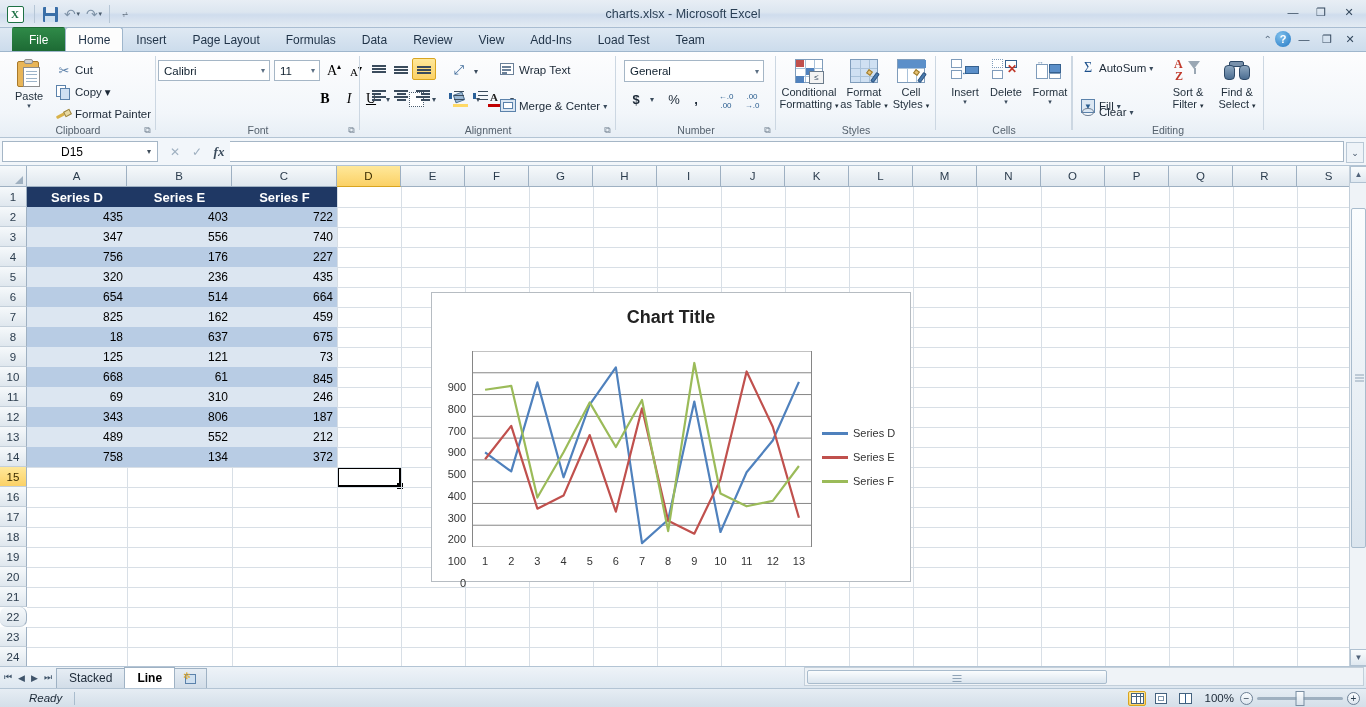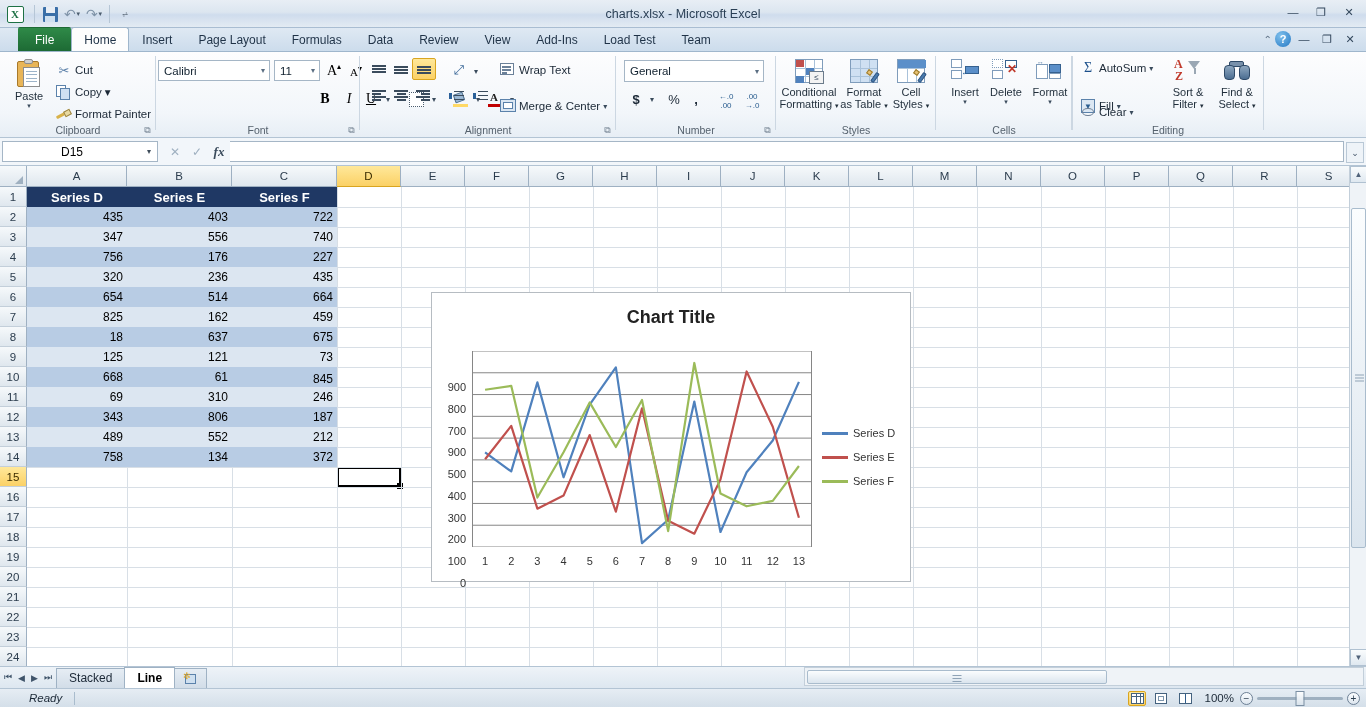"File" .tabstrip { padding-left: 18px -> 12px }
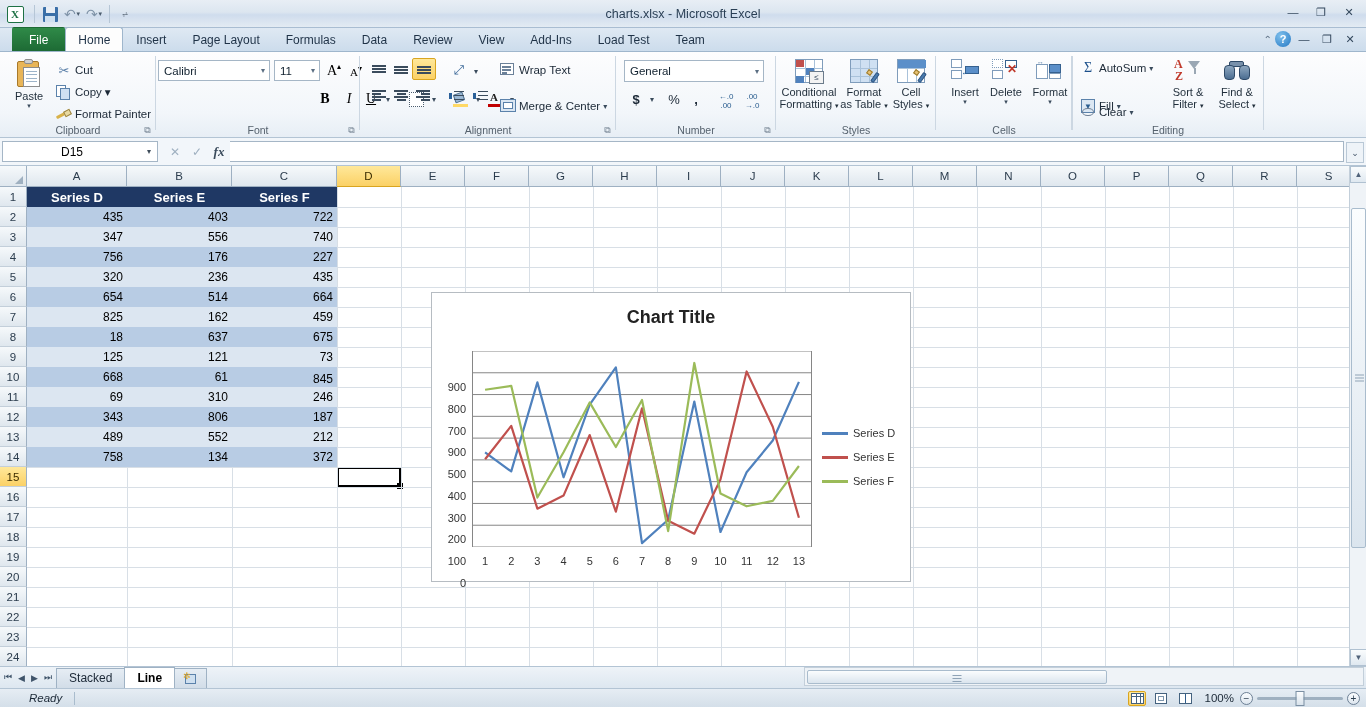"22" div.rh { border-radius: none -> 7px }
